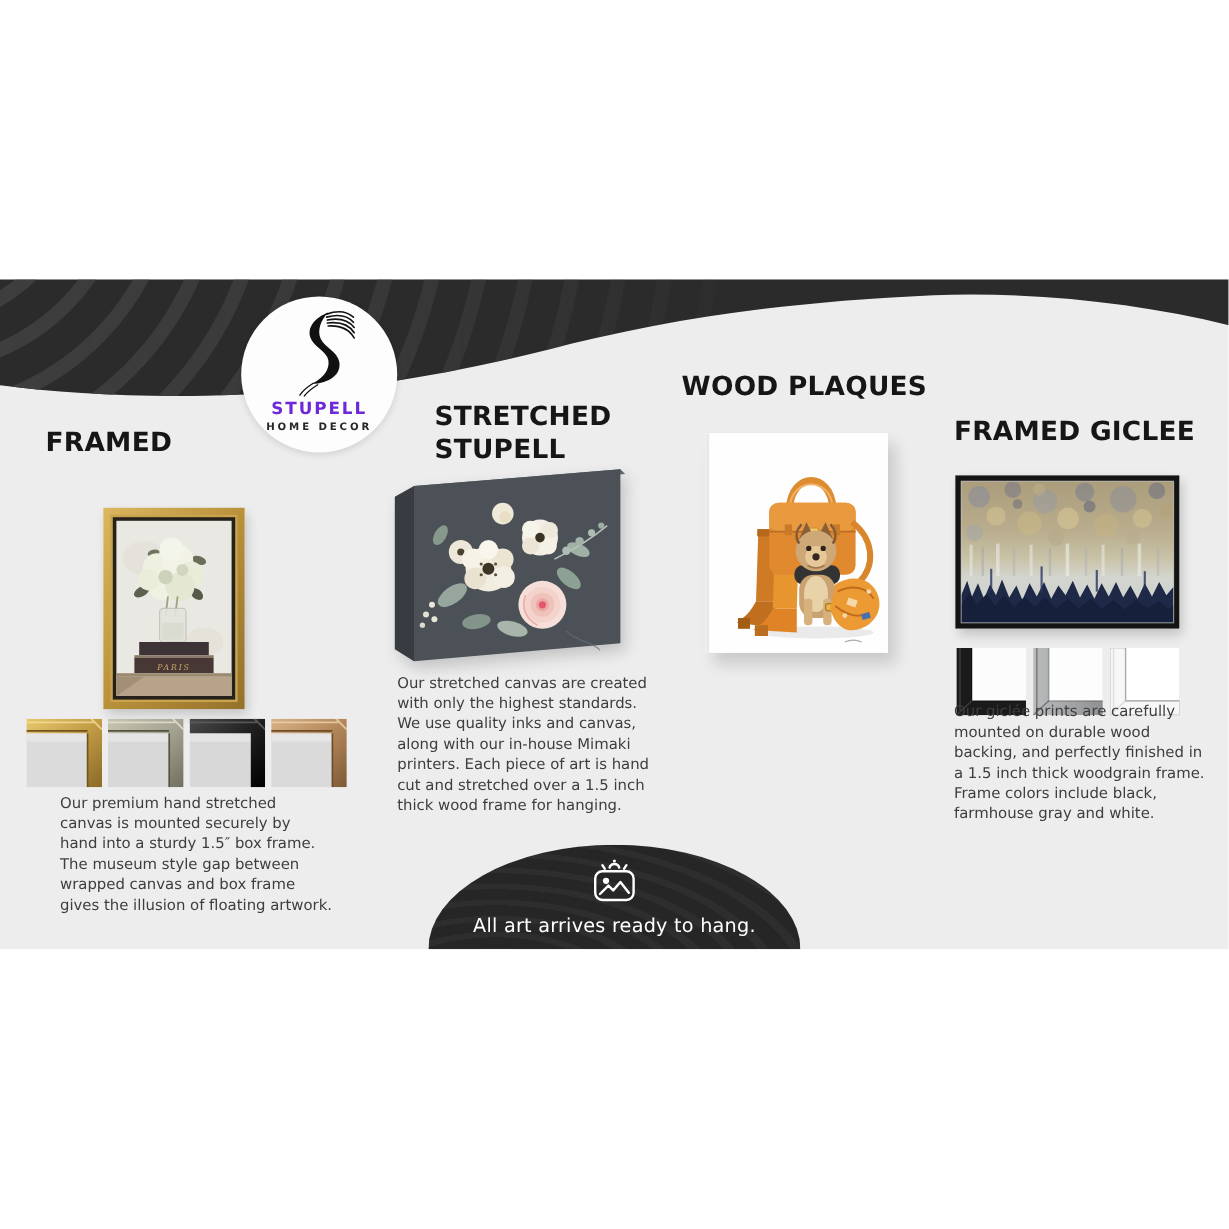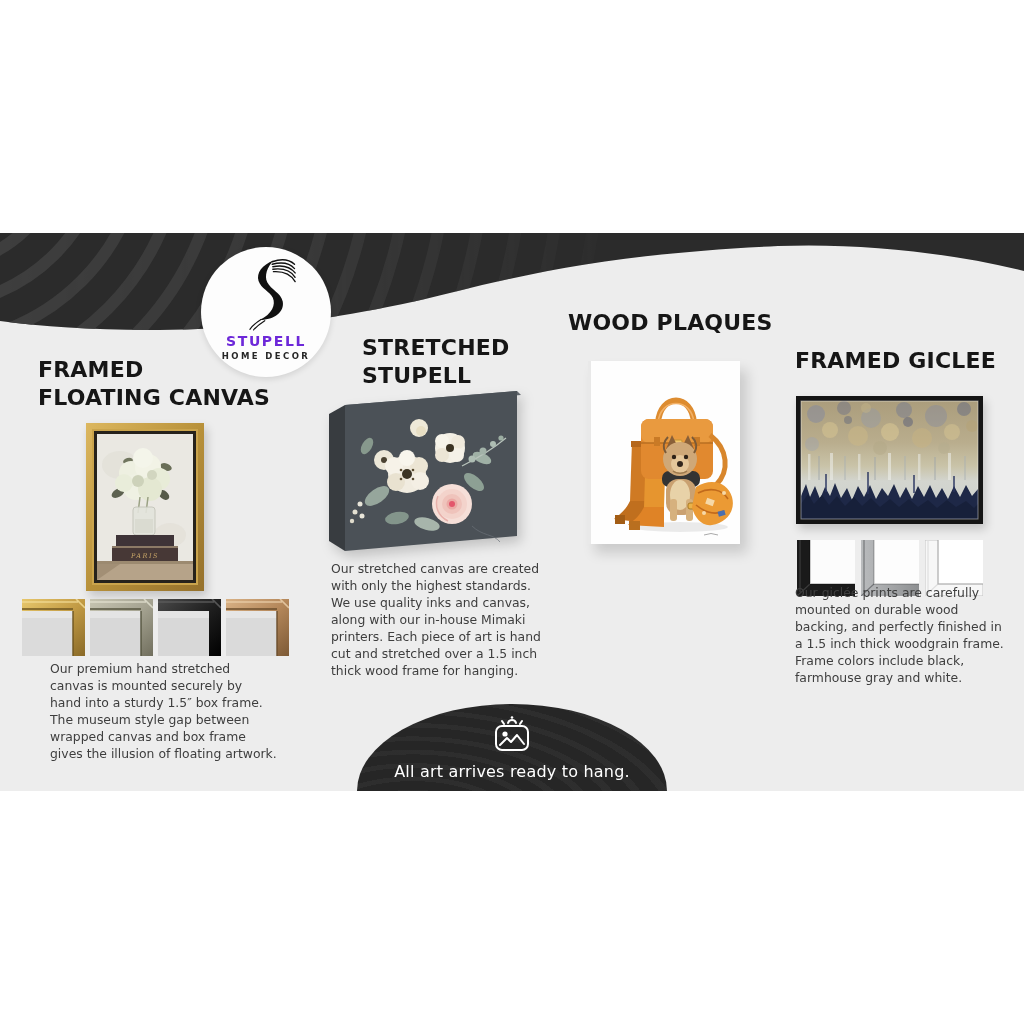"FLOATING CANVAS" div { html: <div>FLOATING CANVAS</div> -> none }
